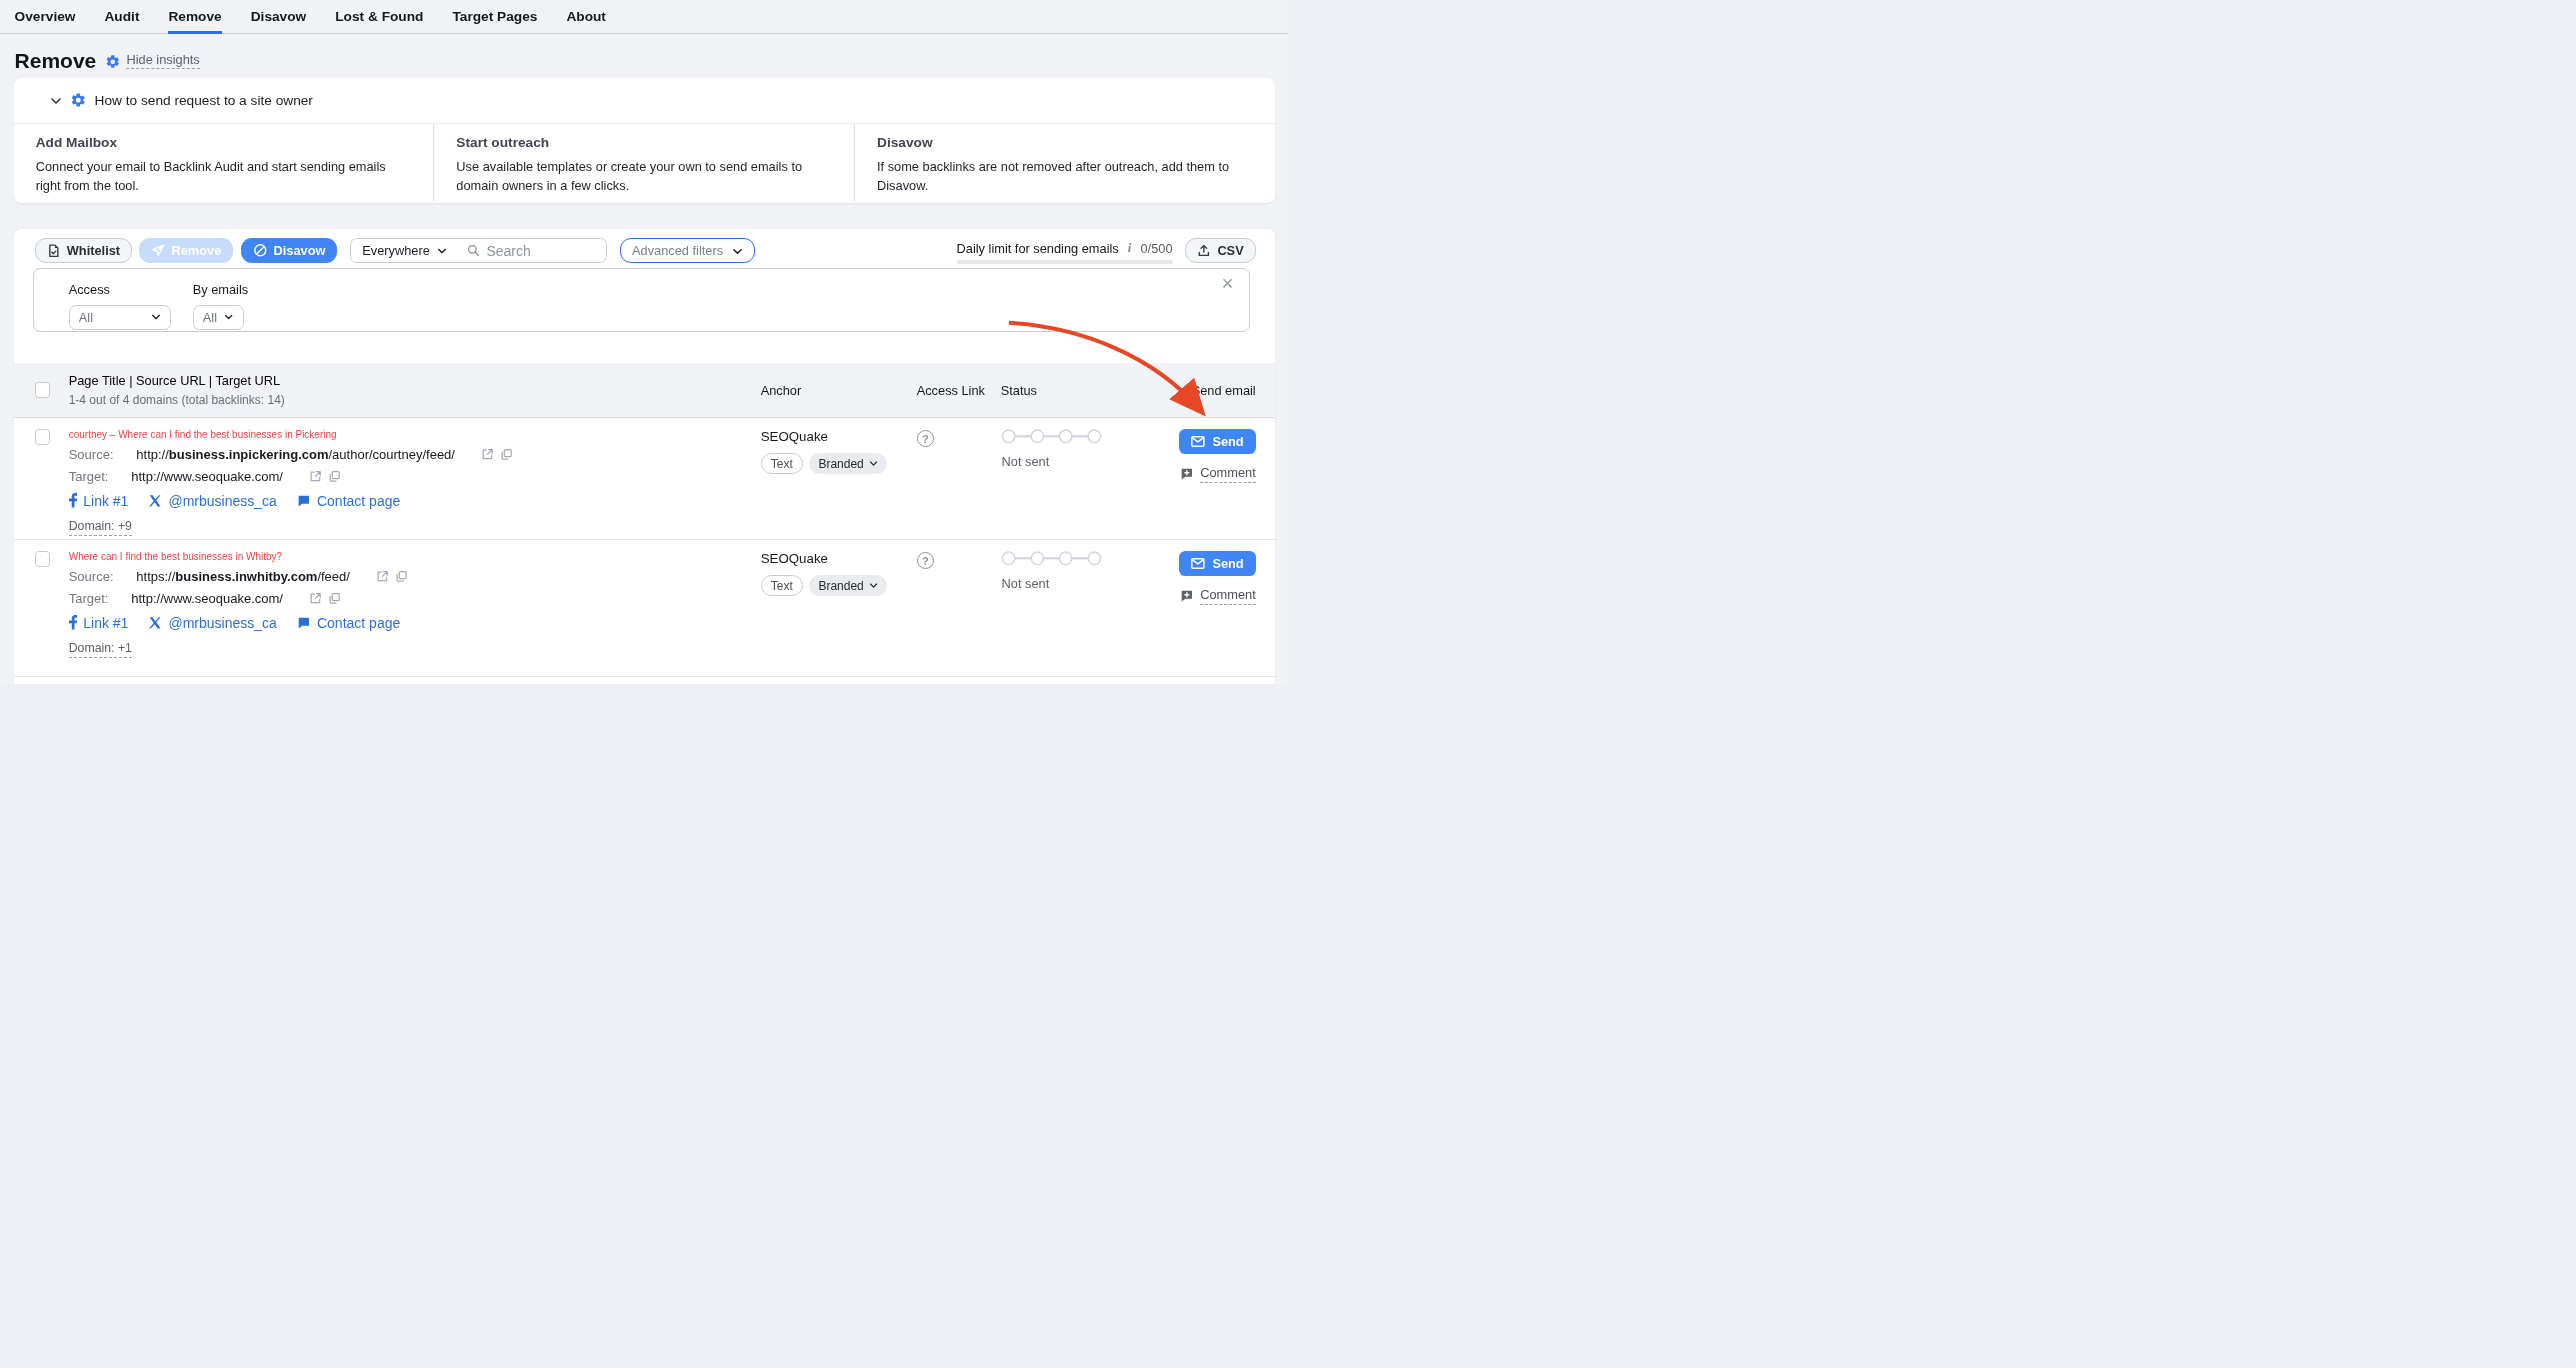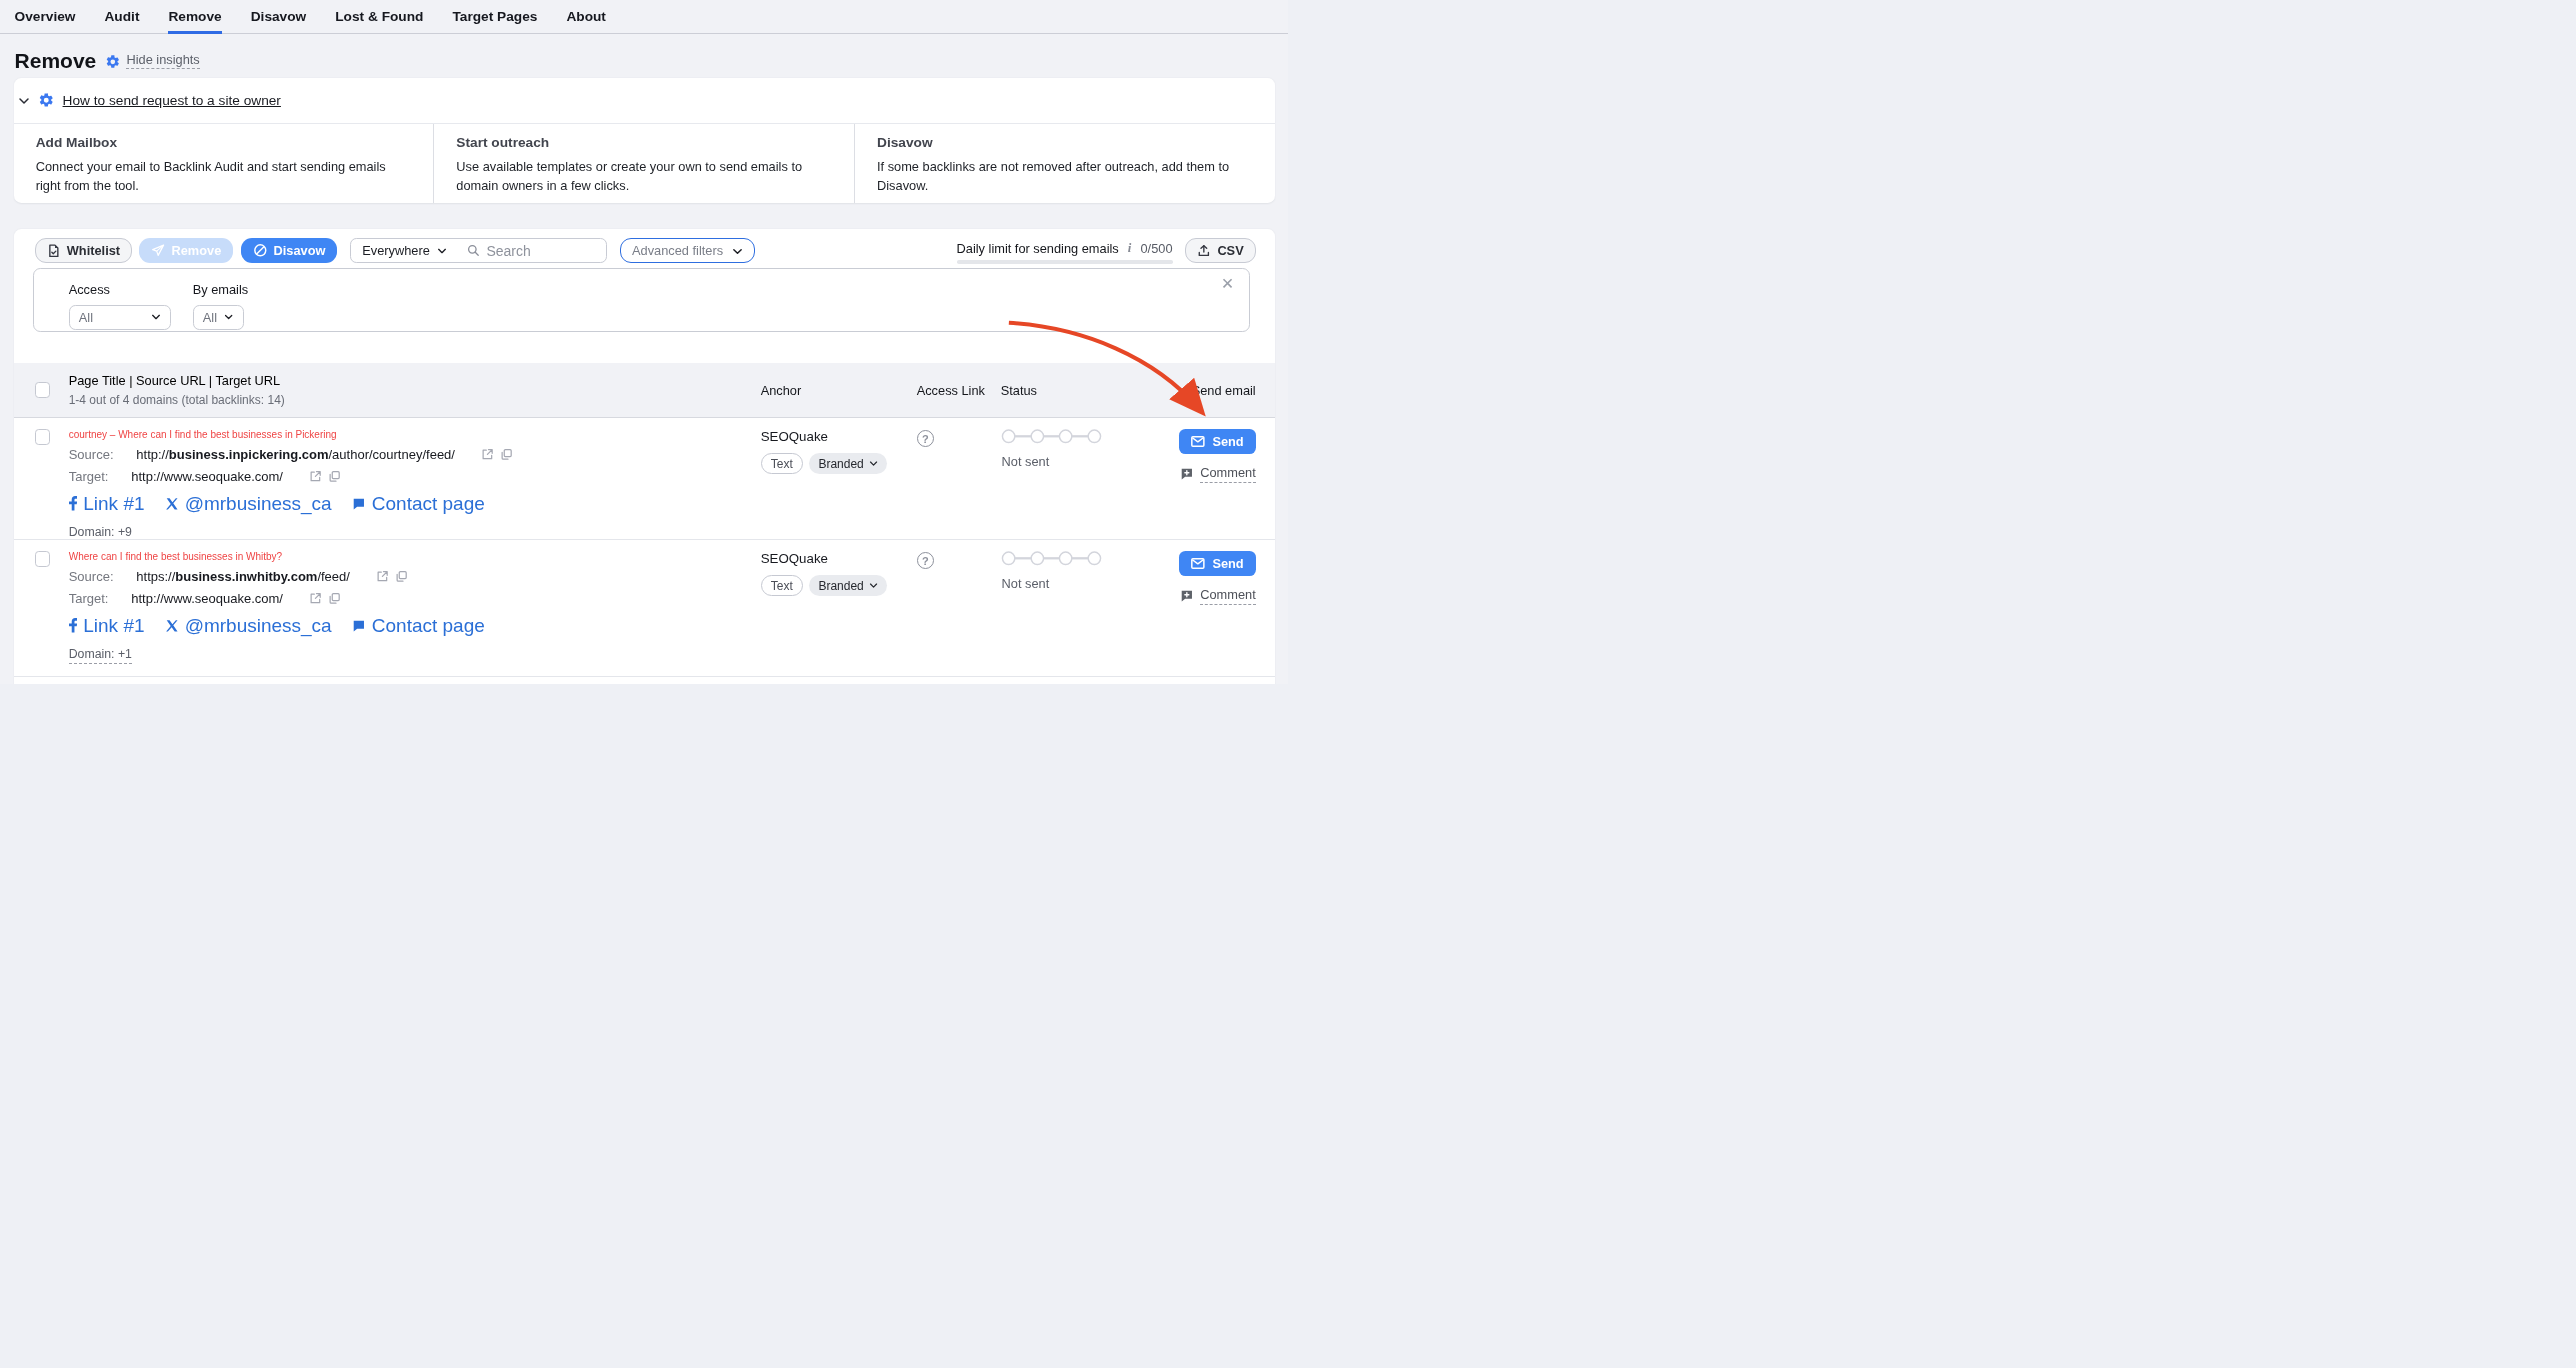"How to send request to" .ins-head { padding: 0 4px -> 0 36px; text-decoration: underline -> none }
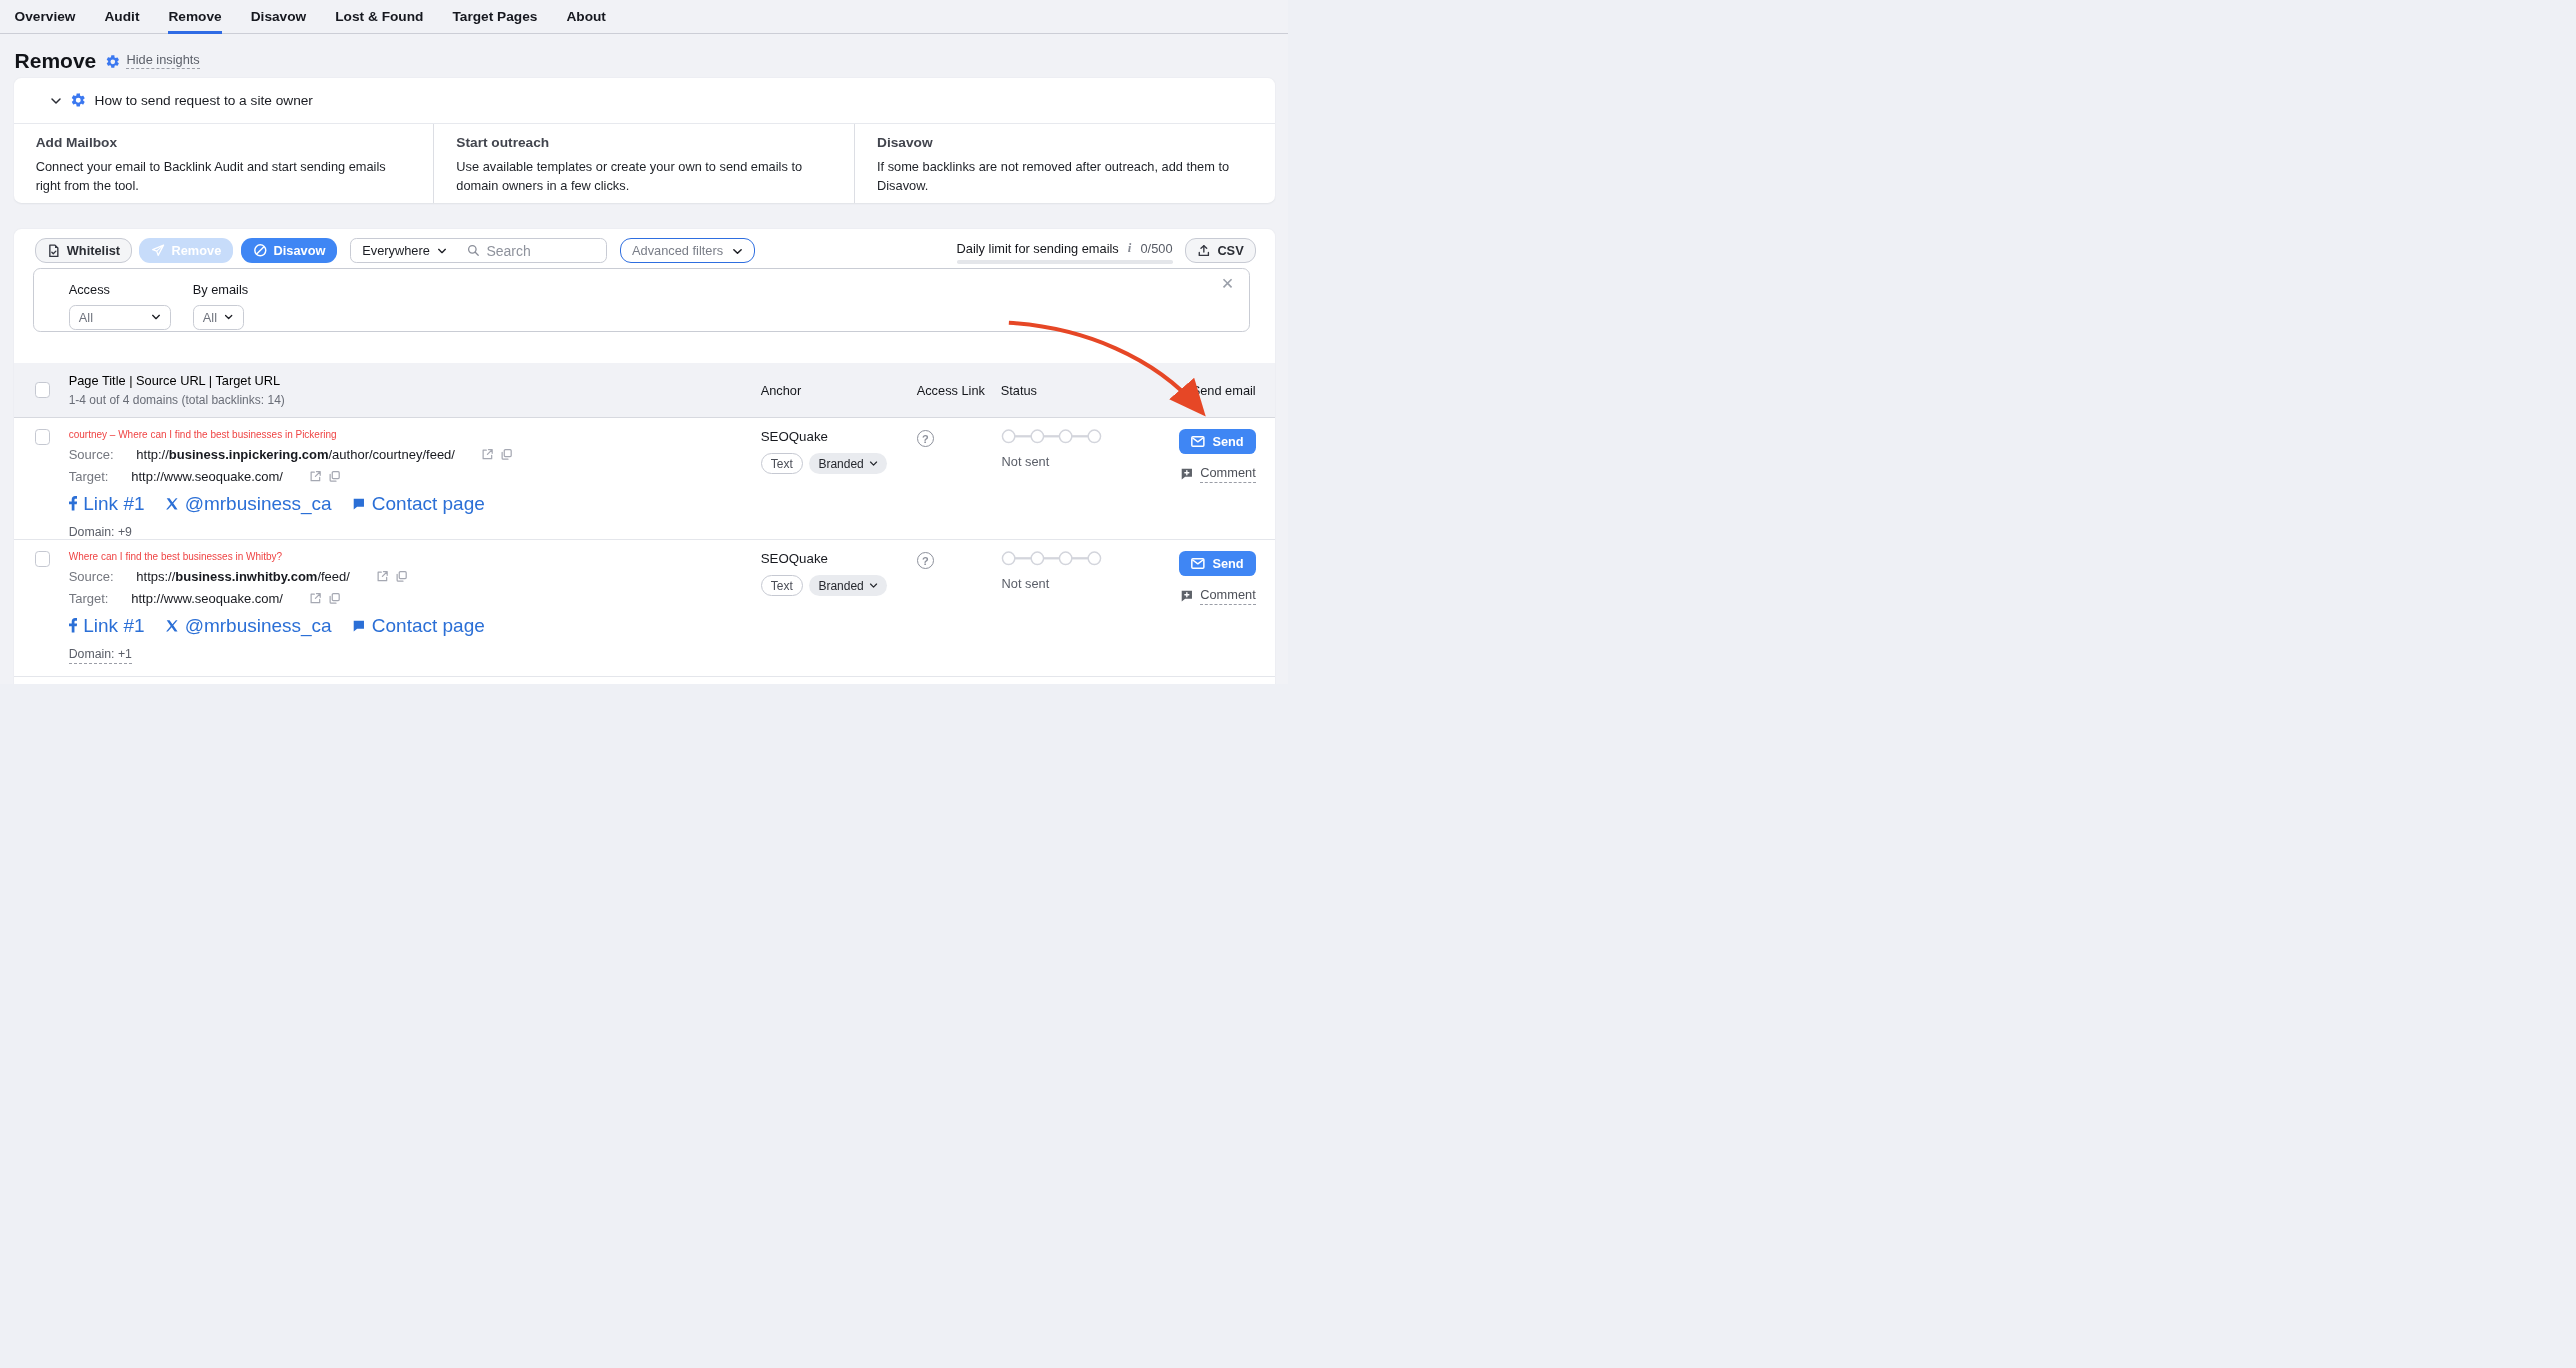"Link #1" .links-line { font-size: 19px -> 14px }
